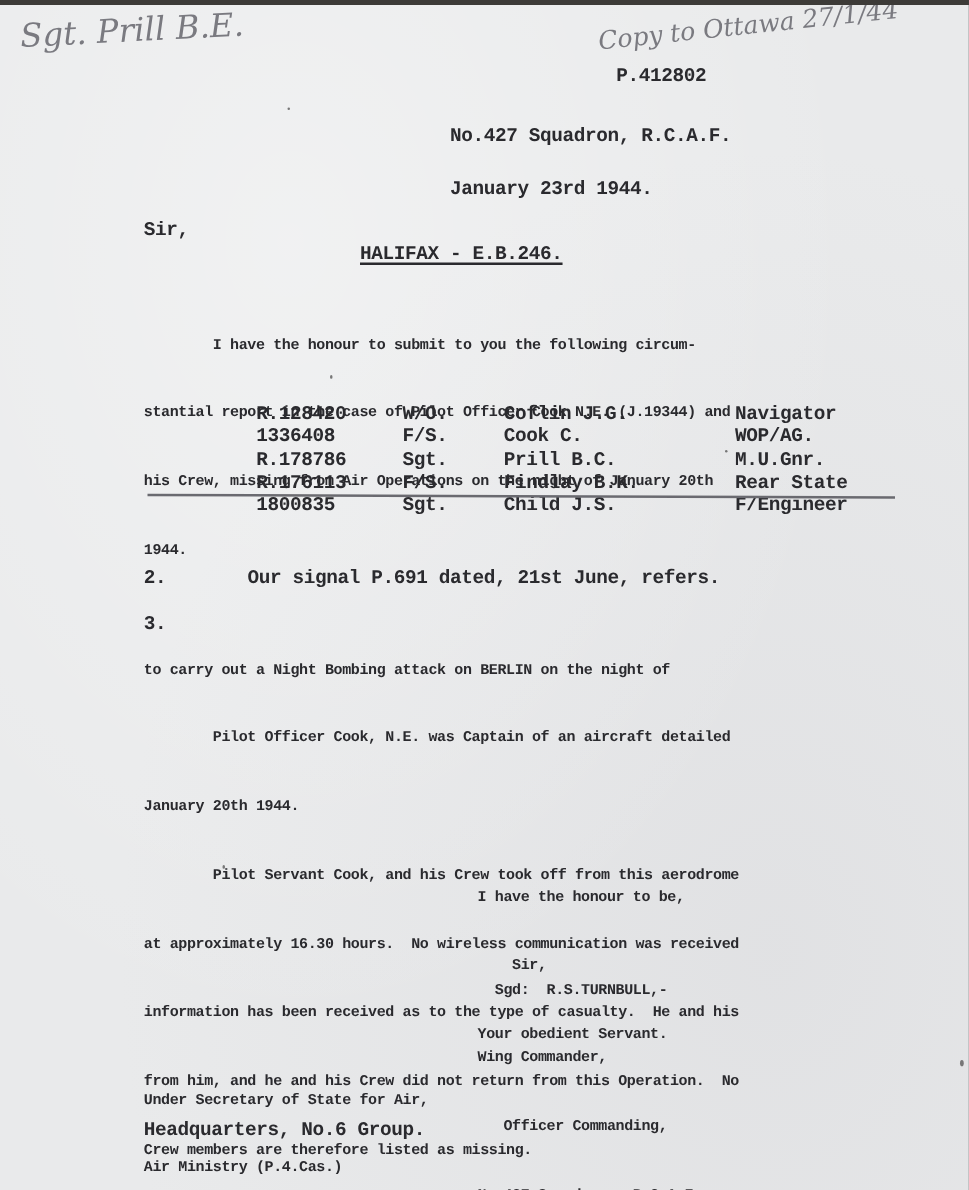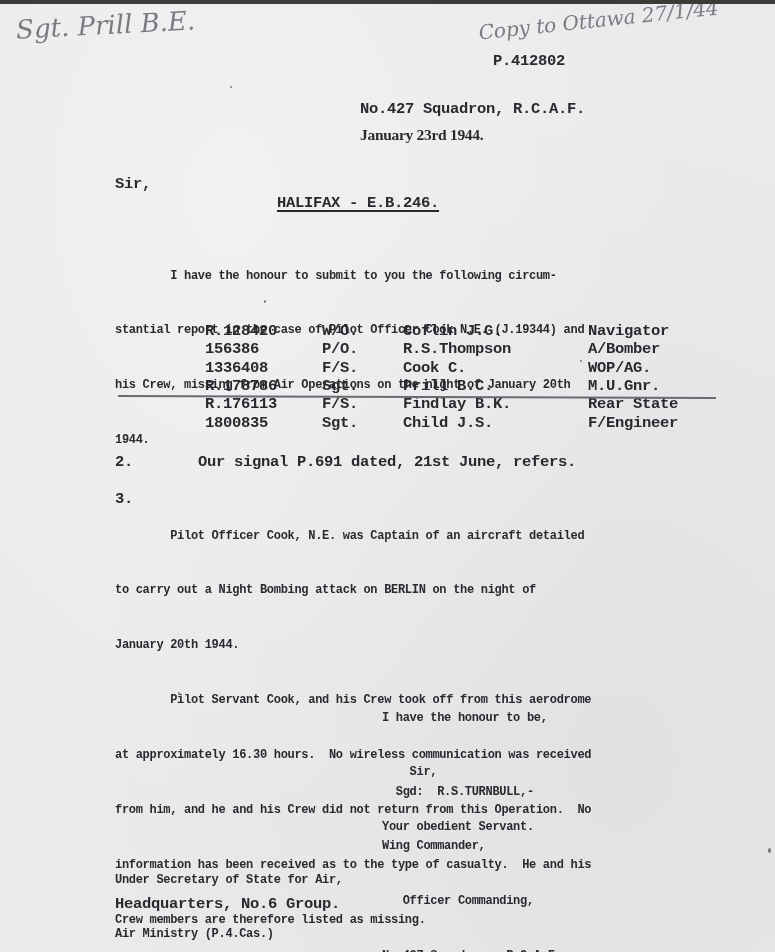"January 23rd 1944." div.tw { font-family: Liberation Serif, serif -> none; top: 122px -> 138px }
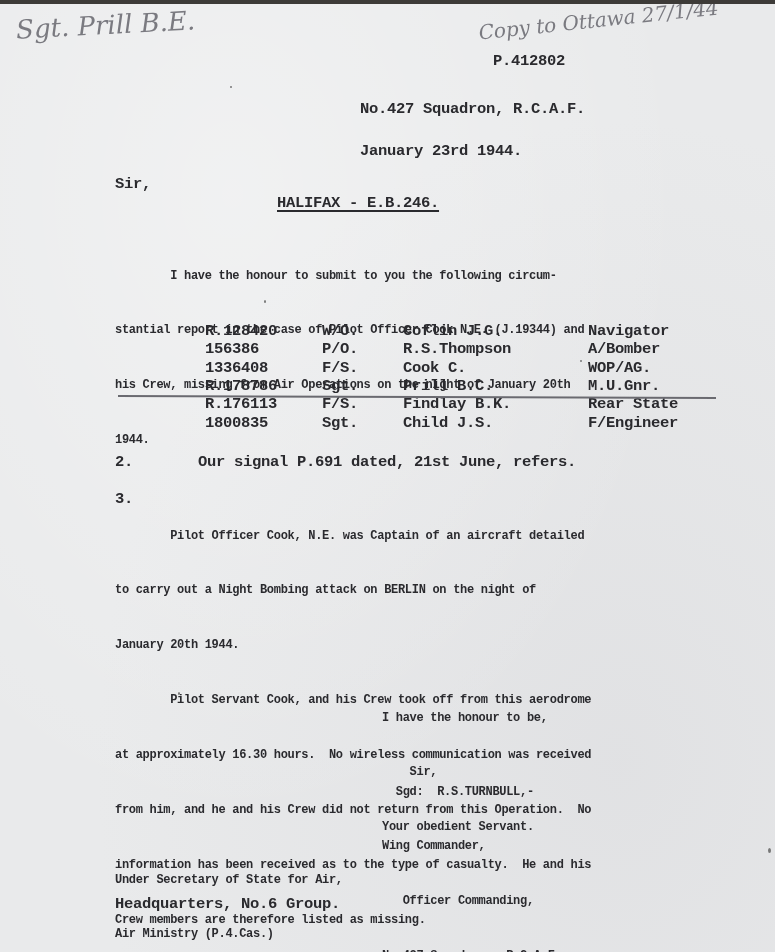"HALIFAX - E.B.246." div.tw { left: 277px -> 288px }
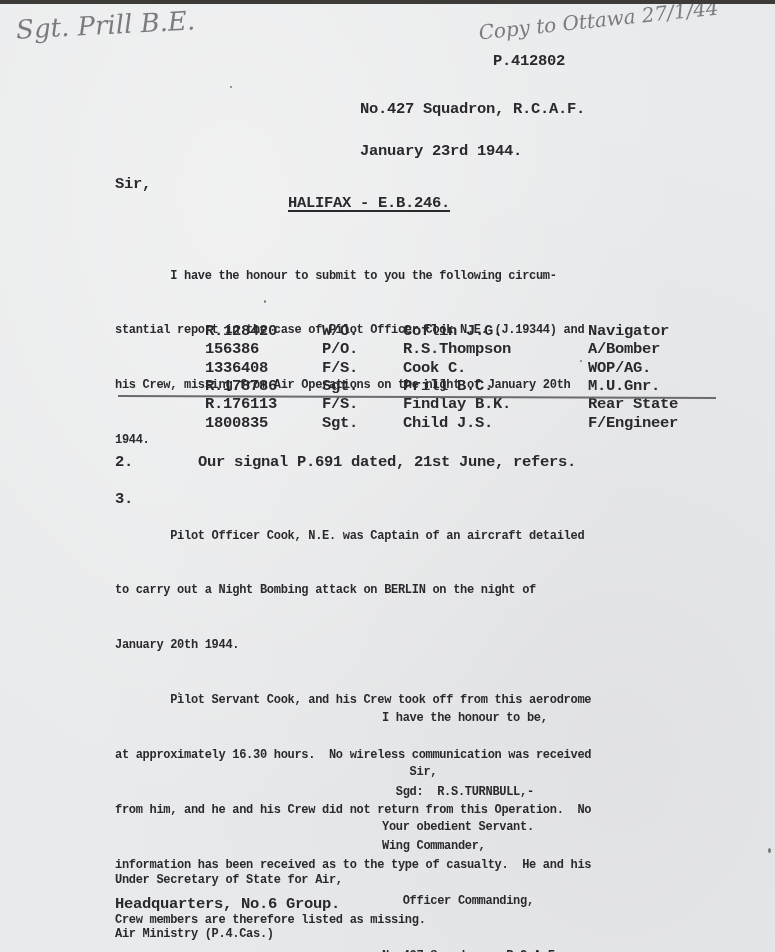"156386" tr { html: <tr> <td>156386</td> <td>P/O.</td> <td>R.S.Thompson</td> <td>A/Bomber</td> </tr> -> none }
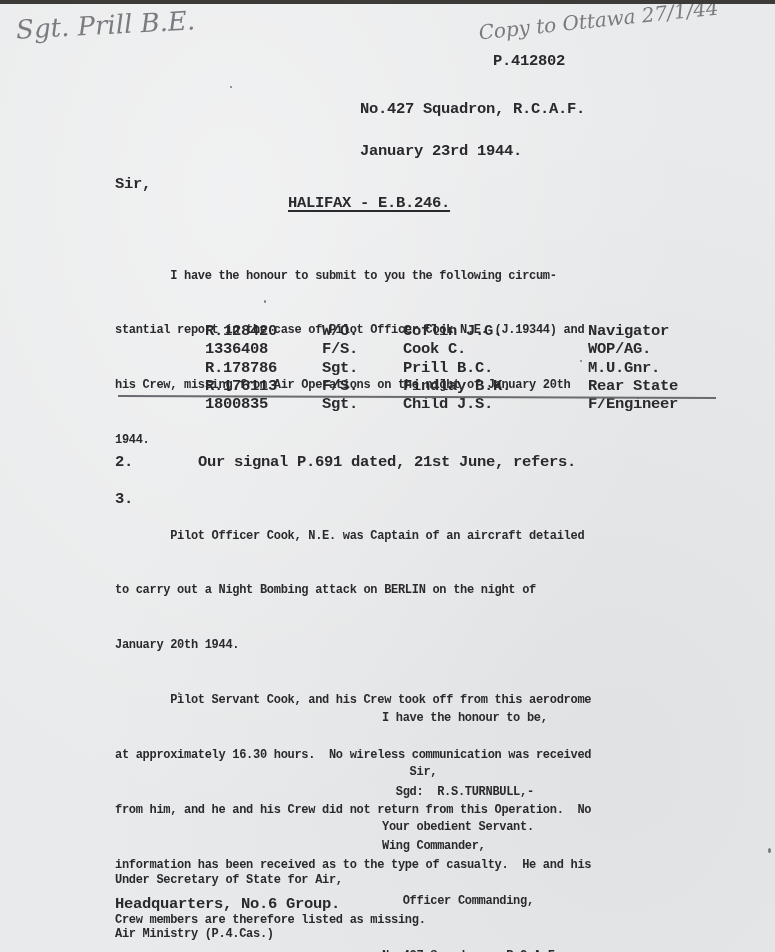"Pilot Officer Cook, N.E. was" div { order: before "to carry out a Night" -> after "to carry out a Night" }
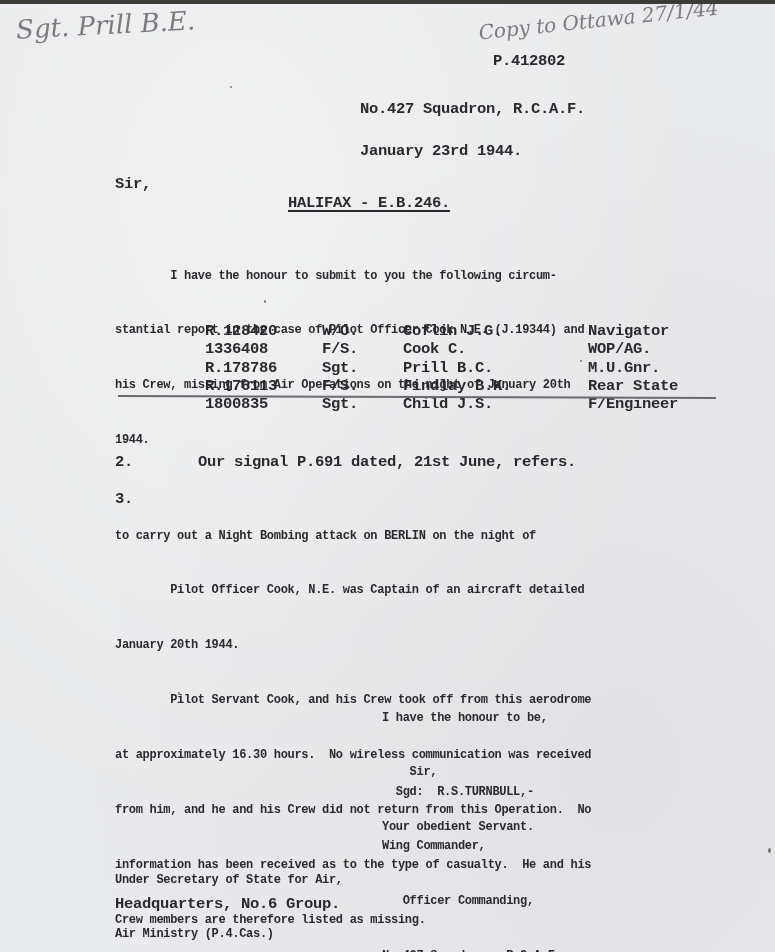"from him, and he and" div { order: before "information has been received as" -> after "information has been received as" }
